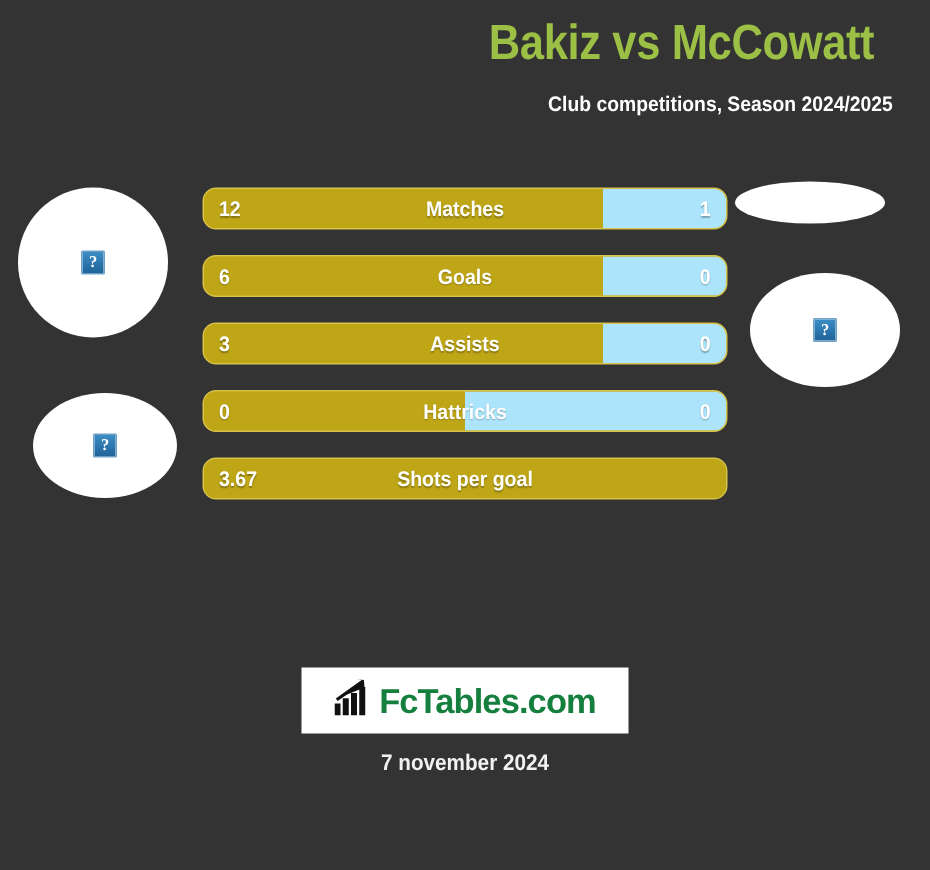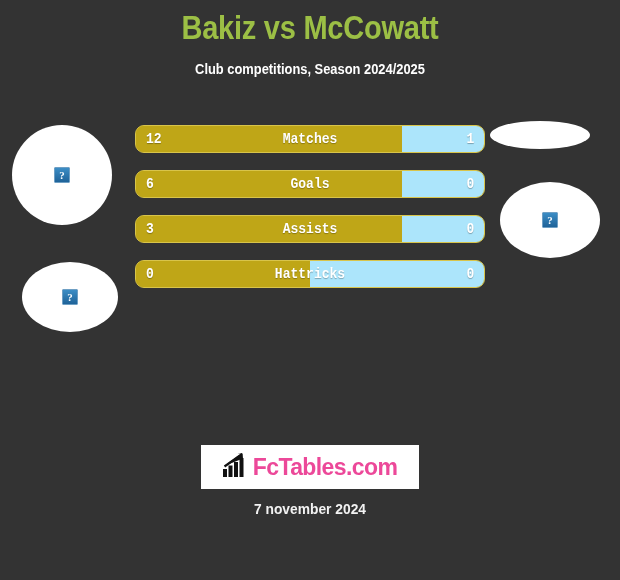"Bakiz vs McCowatt" .header { text-align: center -> right }
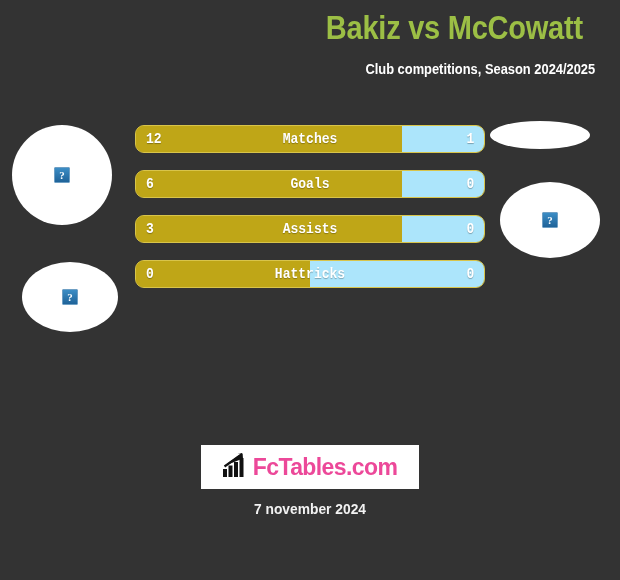"12" .bar-row { font-family: Liberation Mono, monospace -> none }
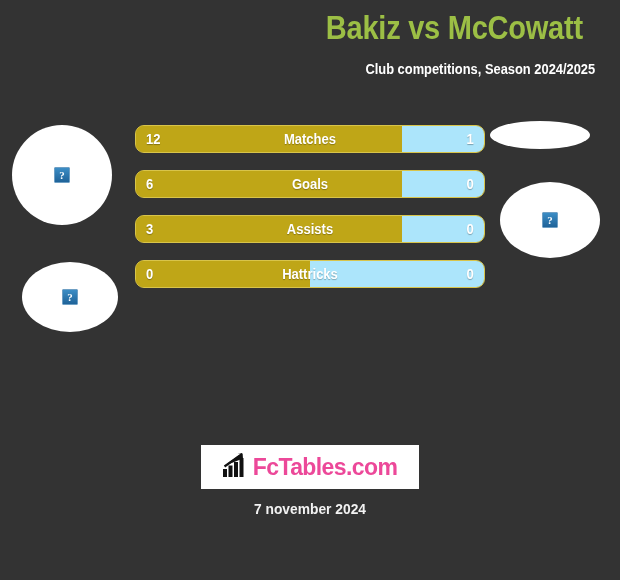"3.67" div.bar-row { html: none -> <div> <div></div> <div>3.67</div> <div>Shots per goal</div> </div> }
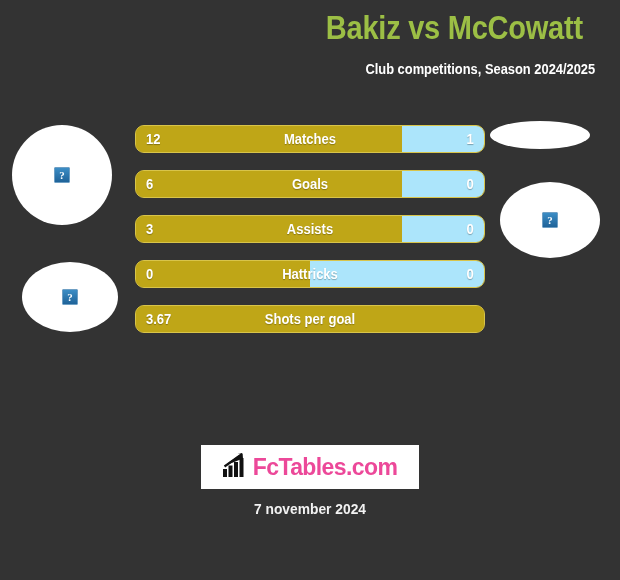"FcTables.com" .logo-text { color: #ec4899 -> #15803d }
